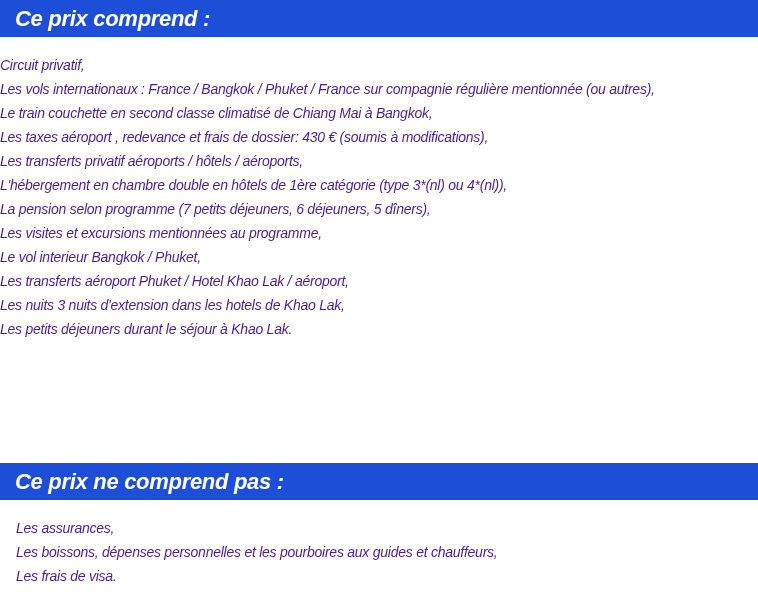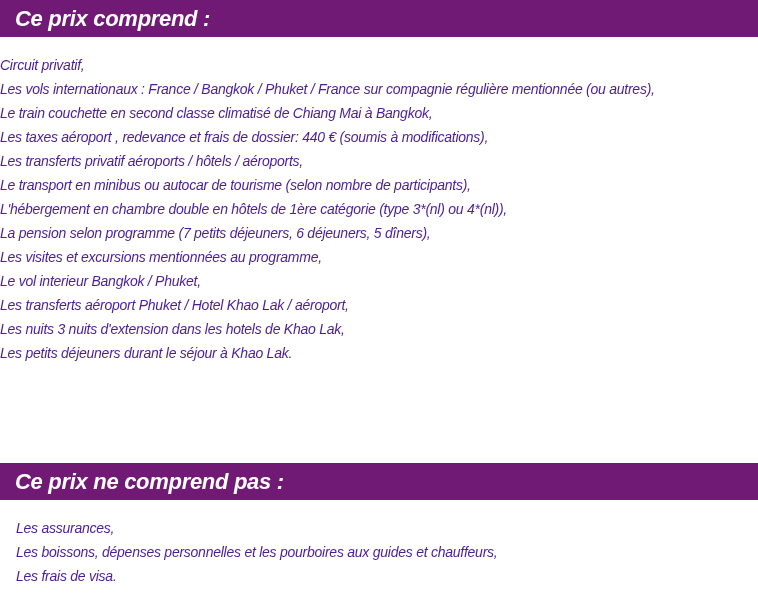"Ce prix comprend :" .section-header { background: #701a75 -> #1d4ed8 }
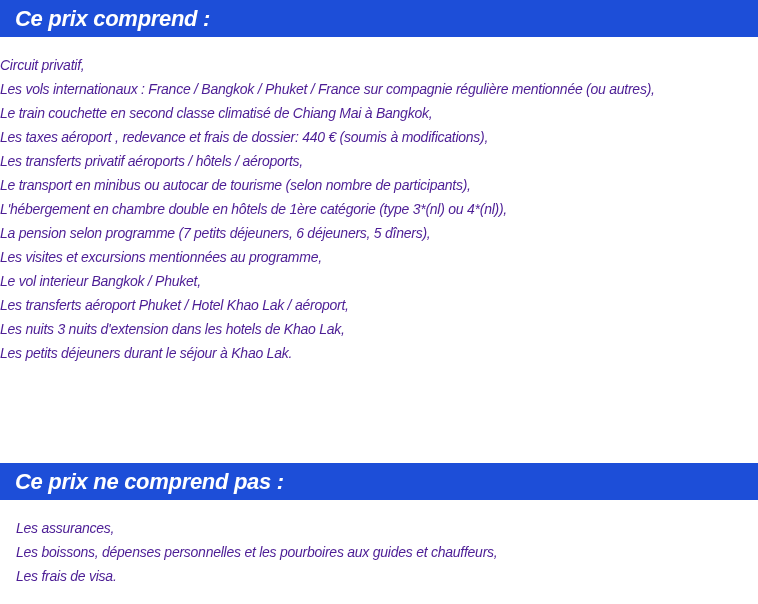"Les taxes aéroport , redevance" li { text: 440 -> 430 }
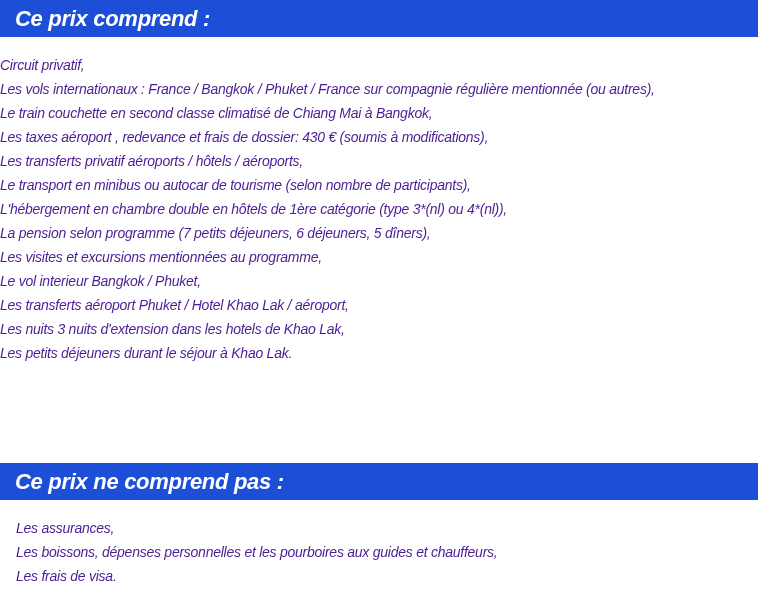"Le transport en minibus ou" li { html: <li>Le transport en minibus ou autocar de tourisme (selon nombre de participants),</li> -> none }
